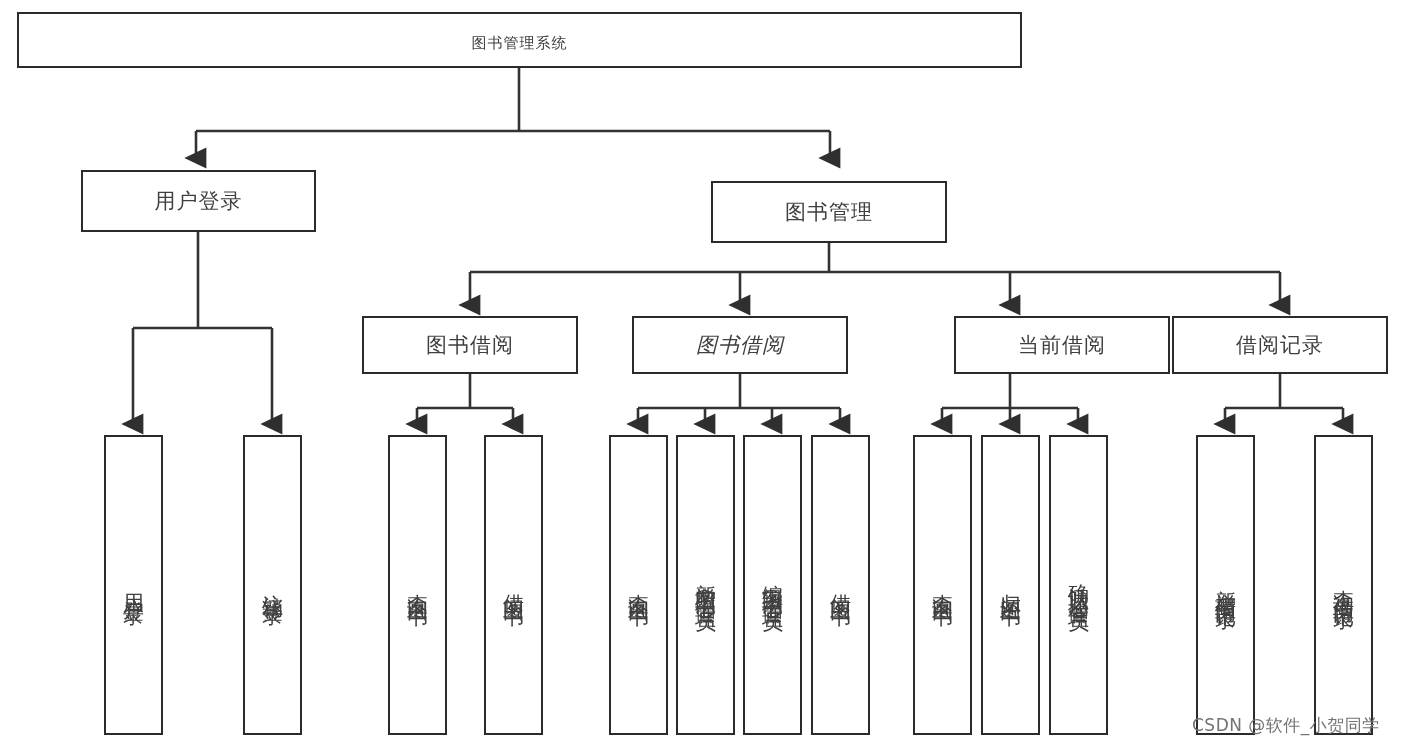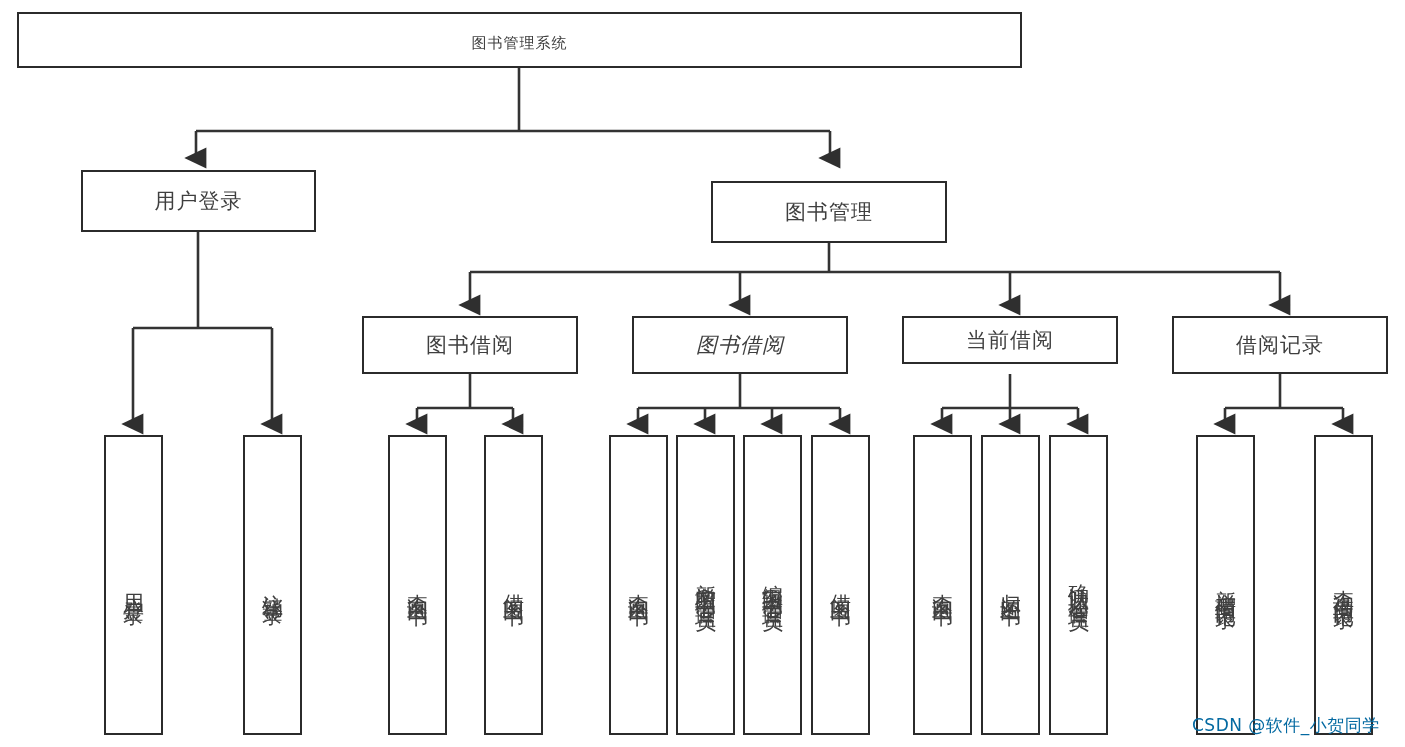"当前借阅" div.node { height: 48px -> 58px; left: 902px -> 954px }
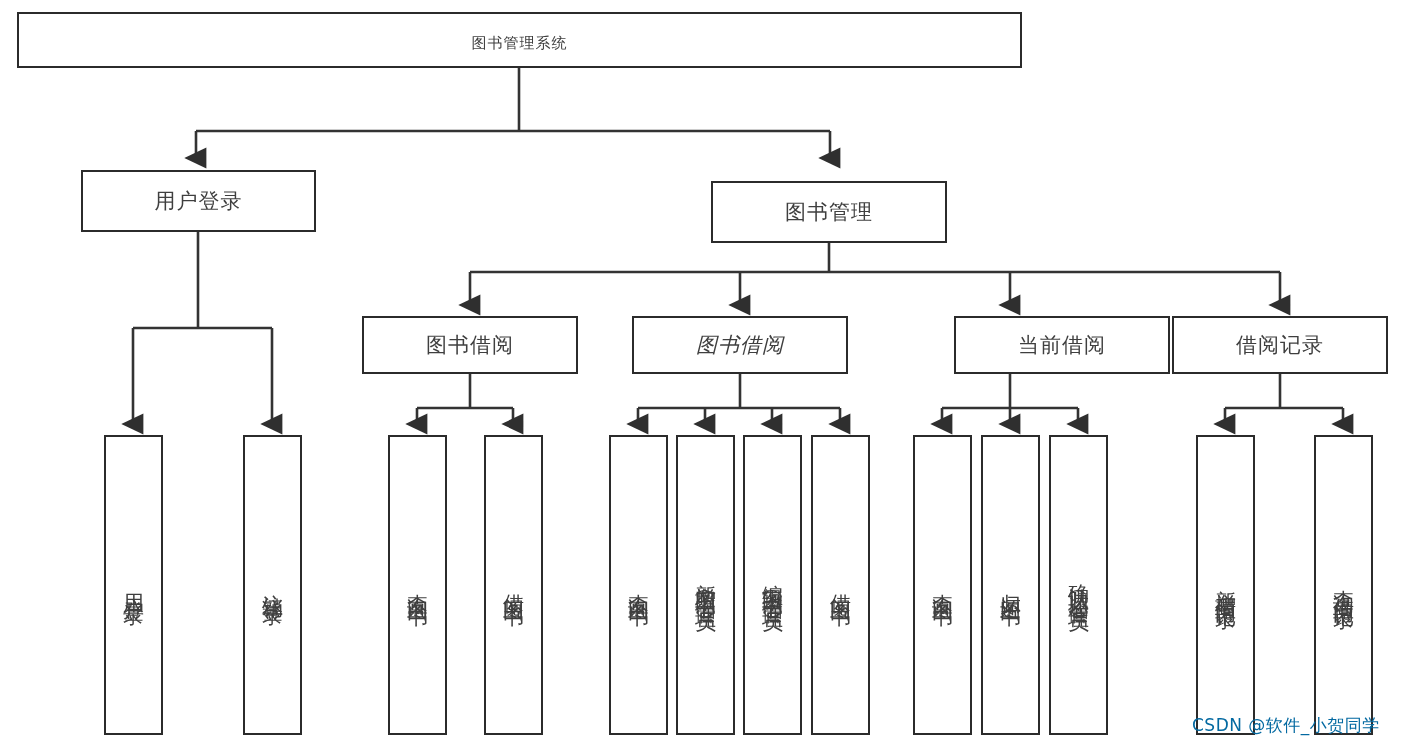"CSDN @软件_小贺同学" .watermark { color: #0369a1 -> #737373 }
